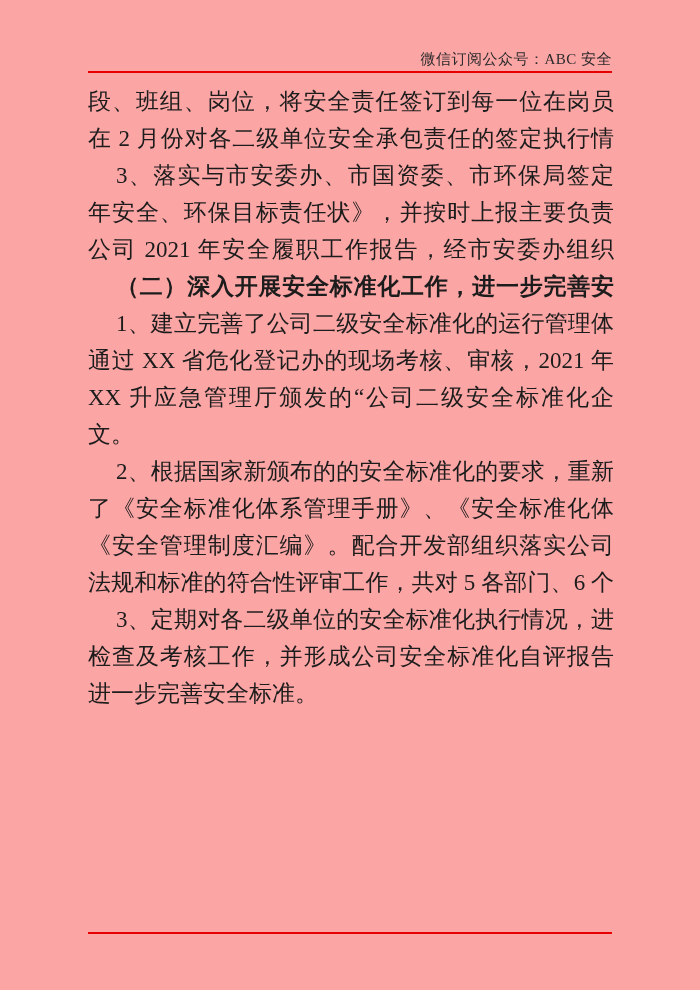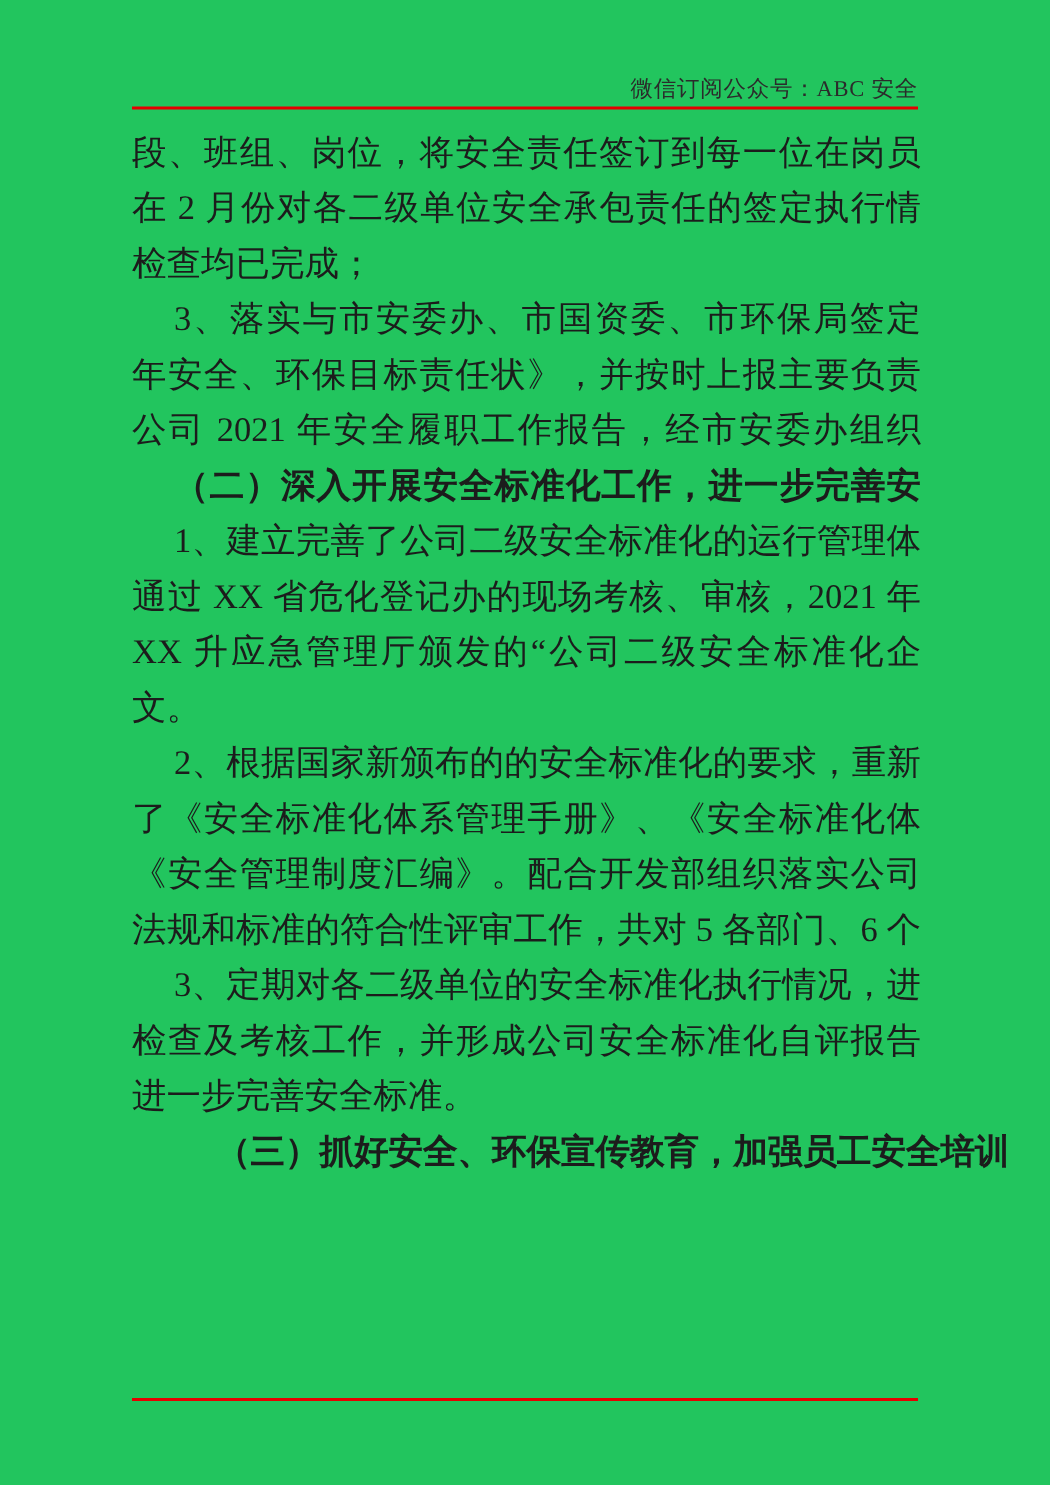"微信订阅公众号：ABC 安全" .page { background: #22c55e -> #fca5a5 }
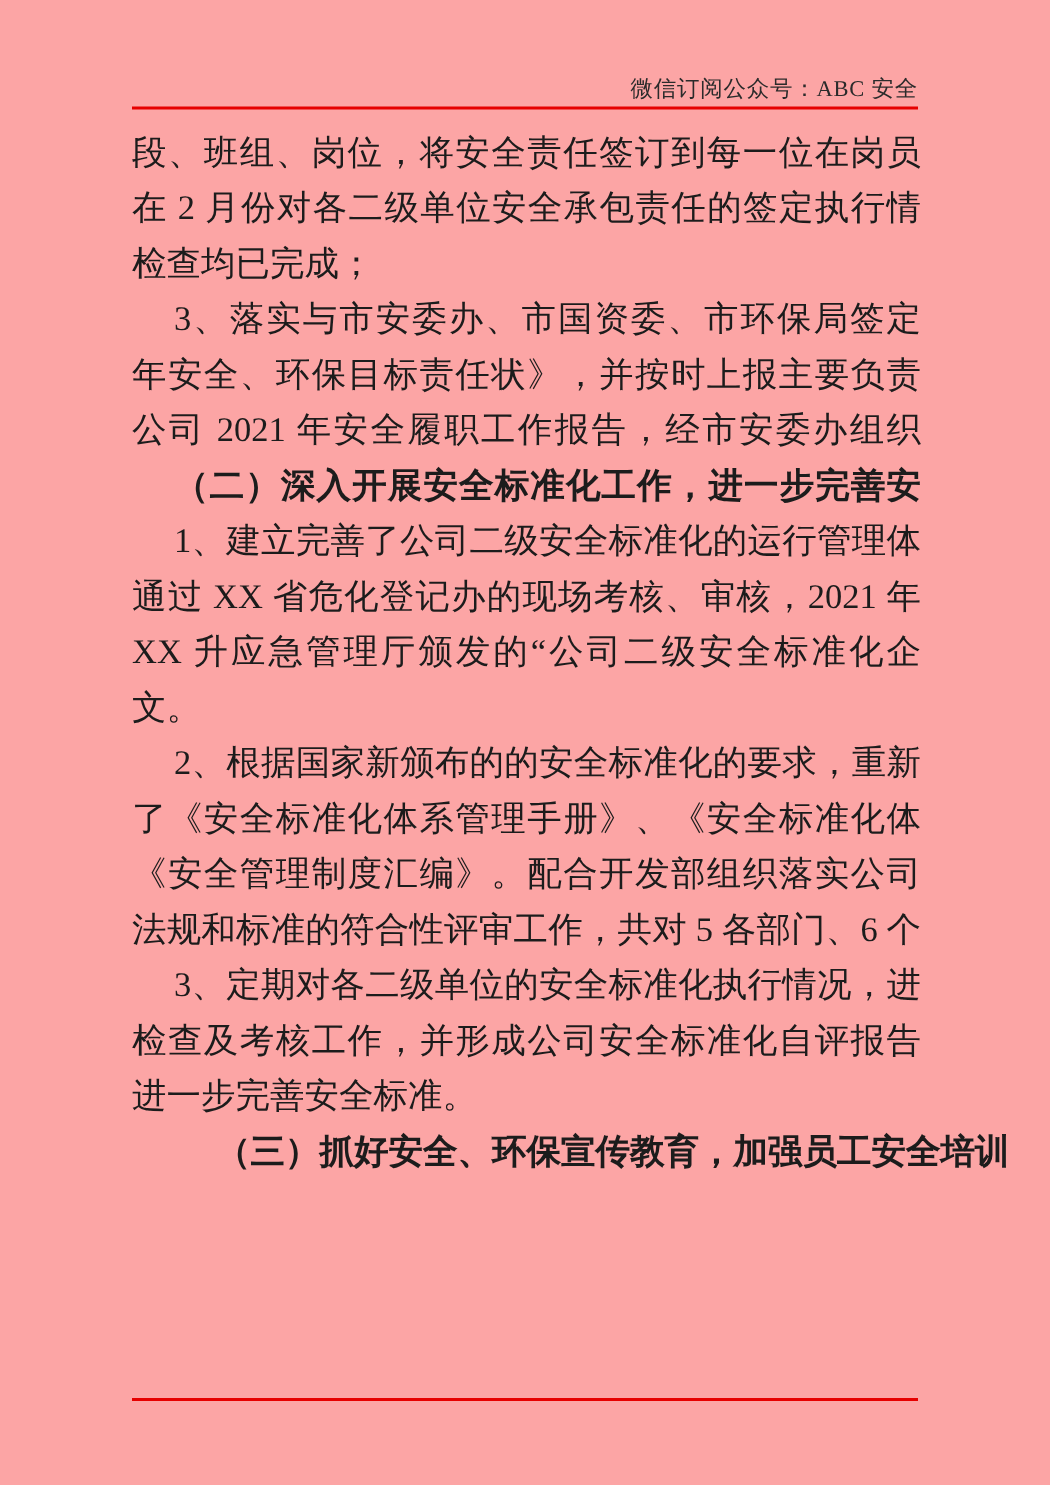"检查均已完成；" div.line { html: <div>检查均已完成；</div> -> none }
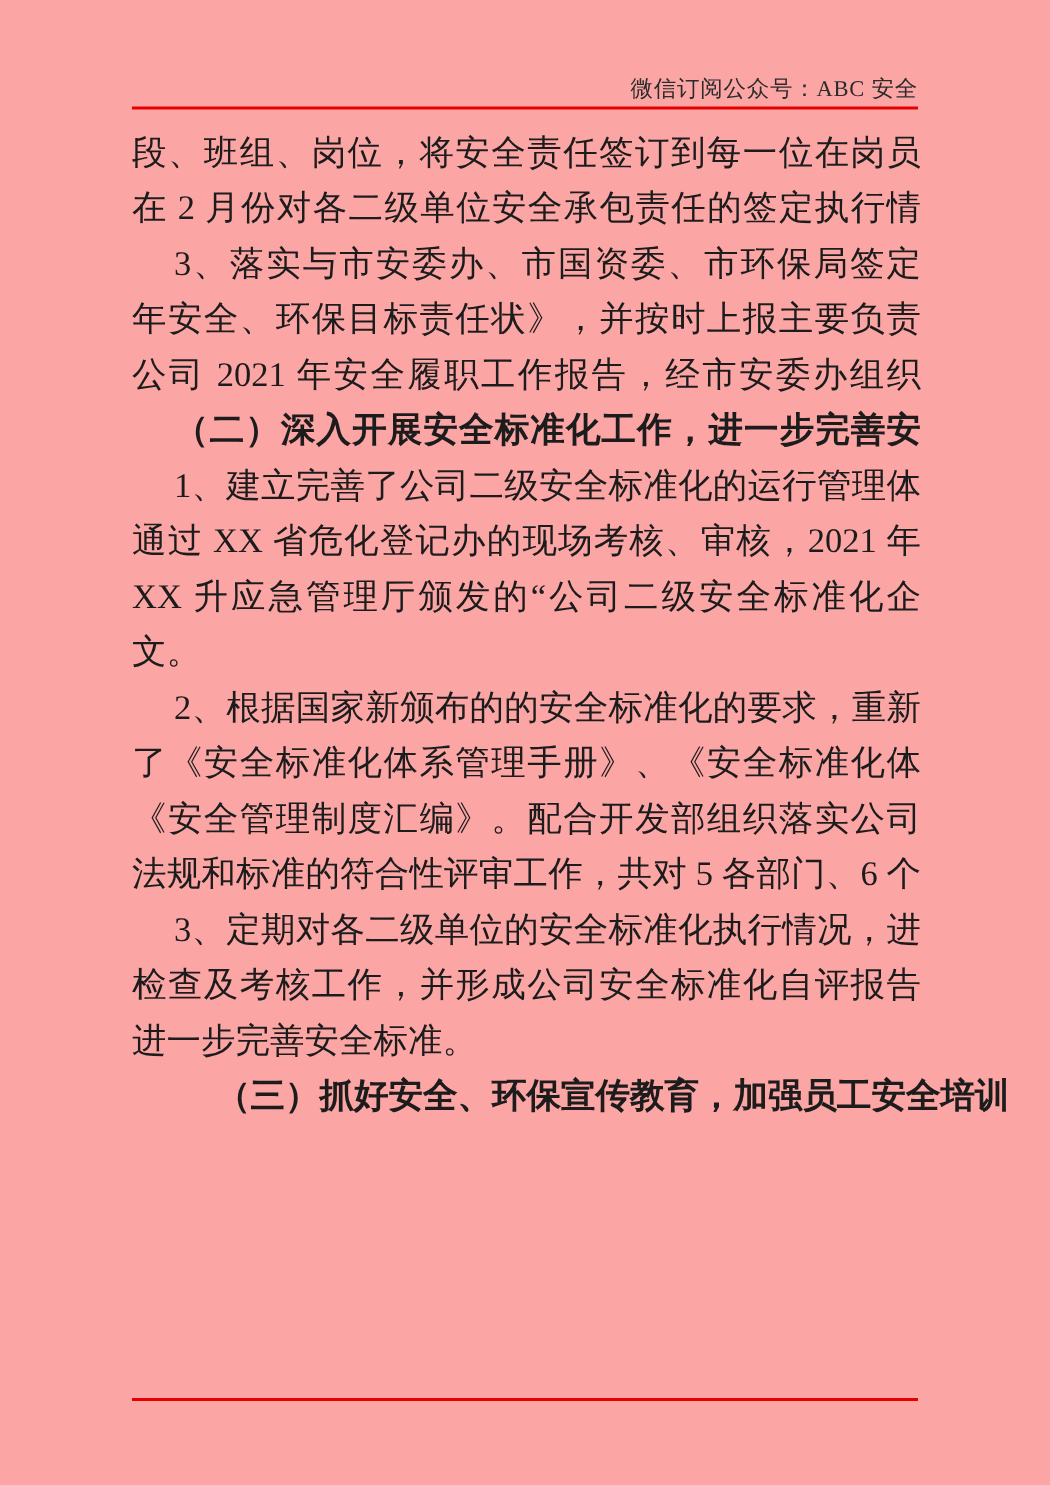"（三）抓好安全、环保宣传教育，加强员工安全培训" div.line { html: <div>（三）抓好安全、环保宣传教育，加强员工安全培训</div> -> none }
